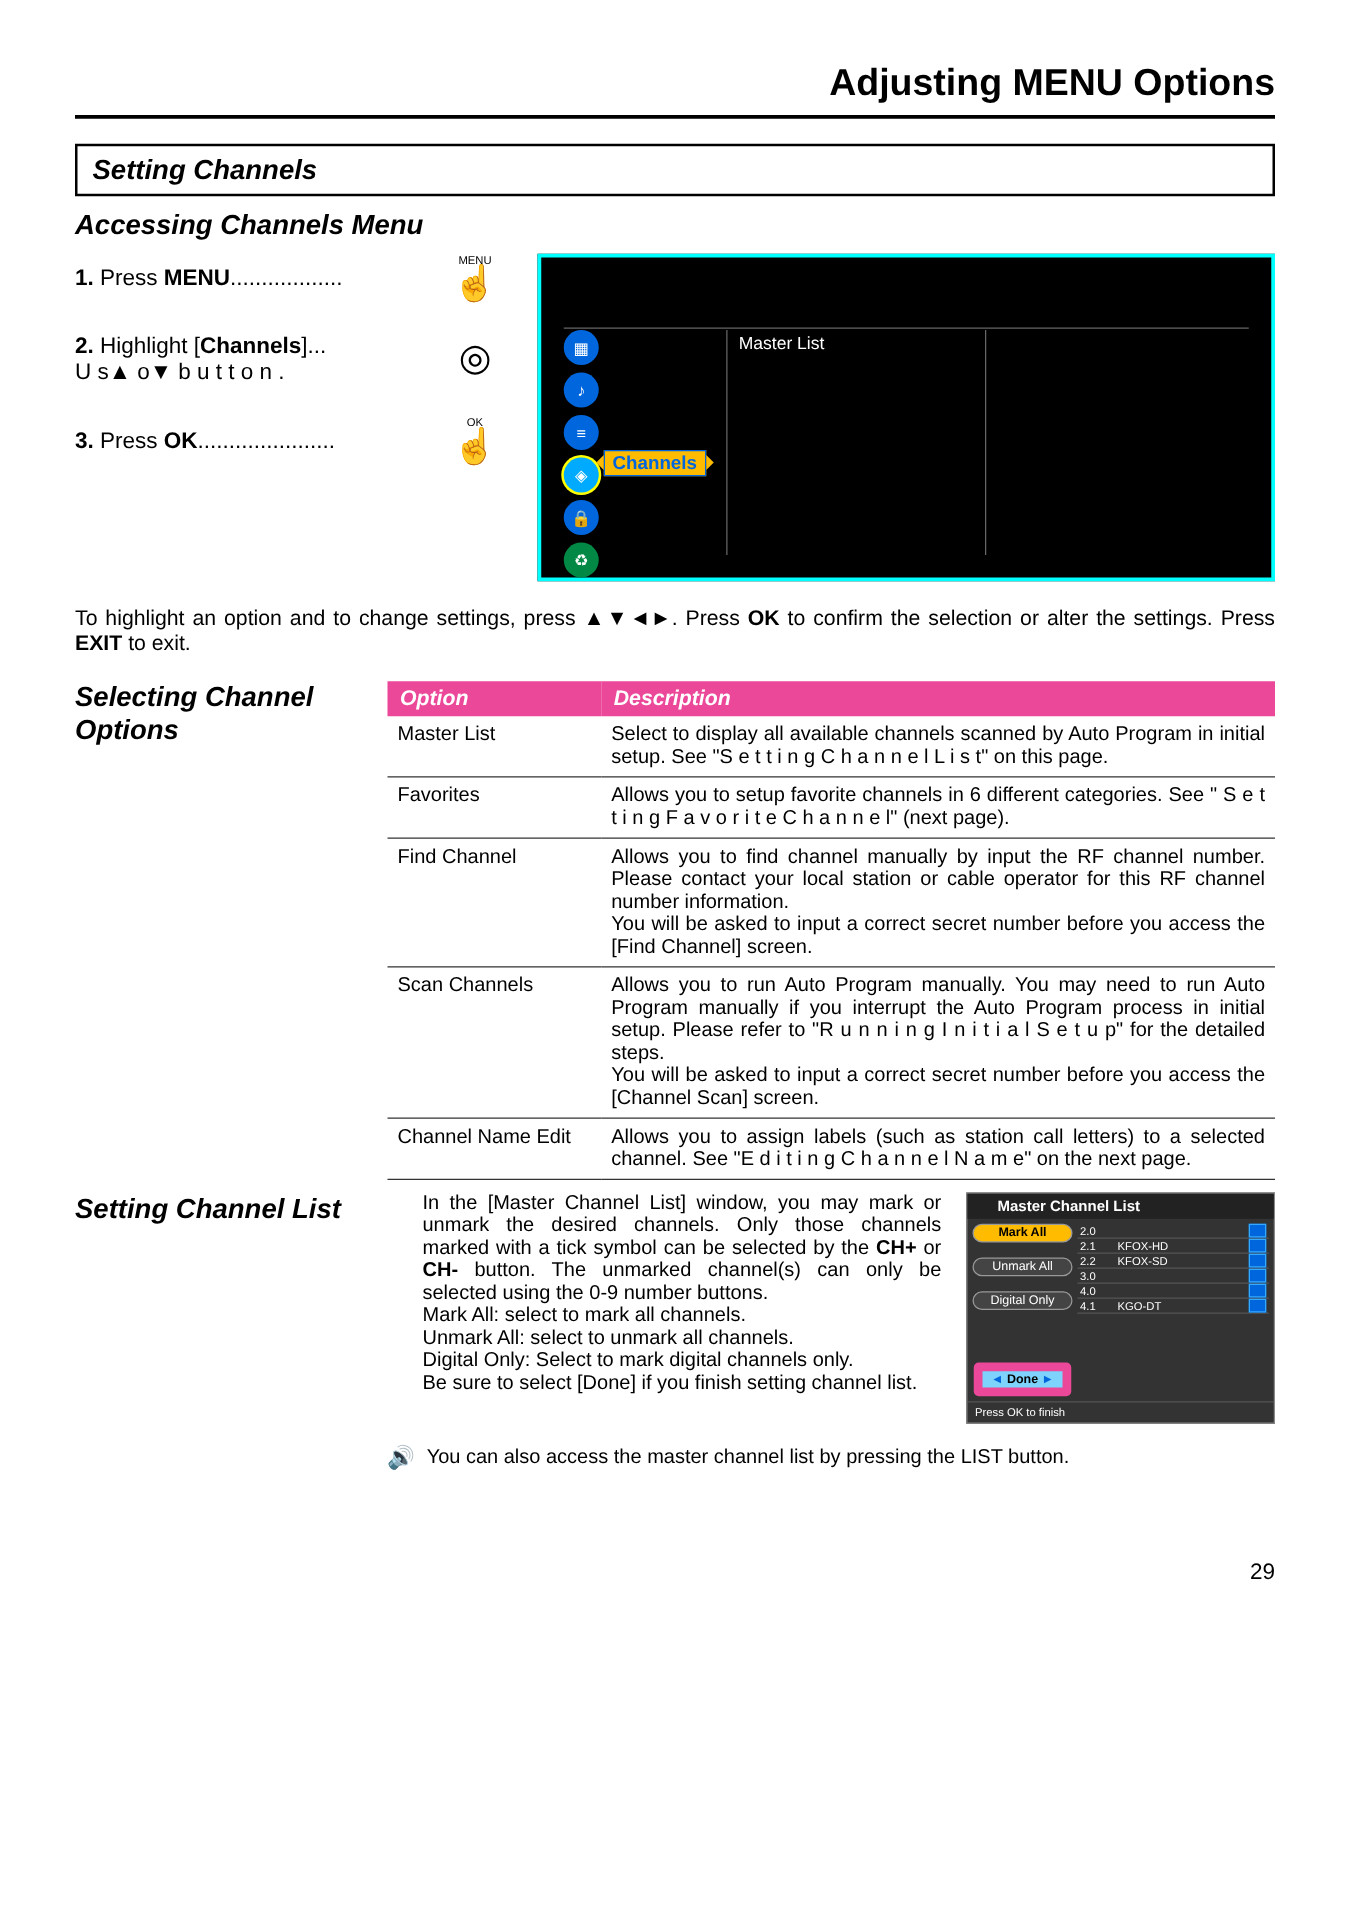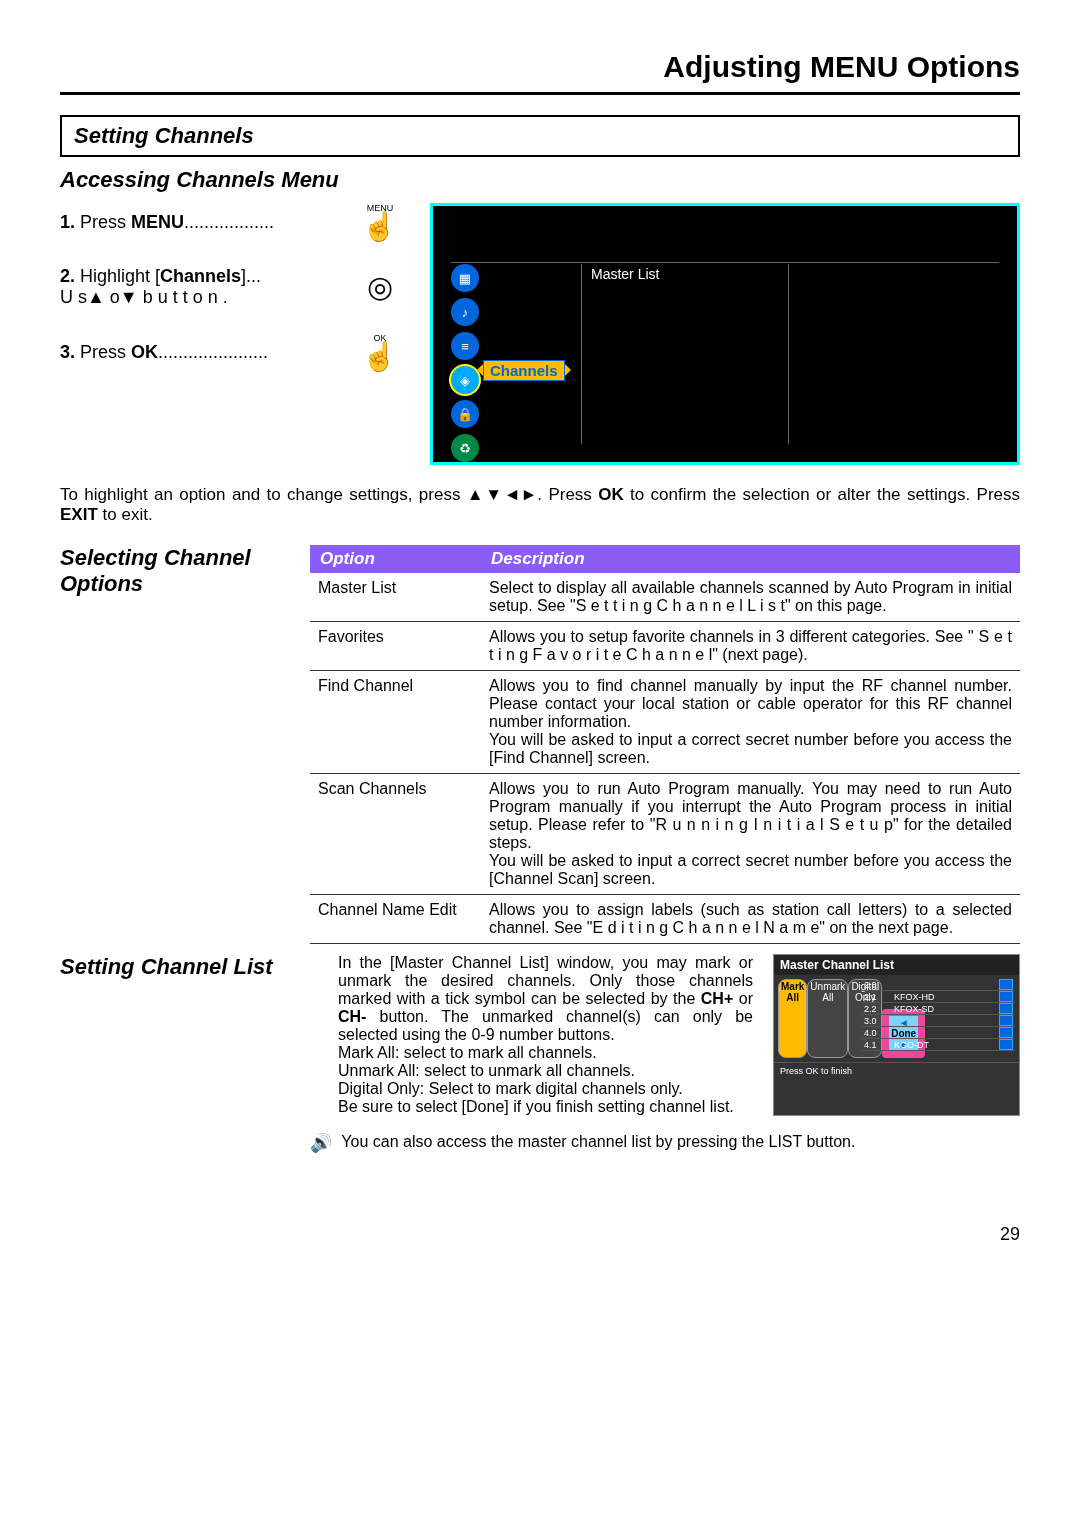"Option" .opt-header { background: #8b5cf6 -> #ec4899 }
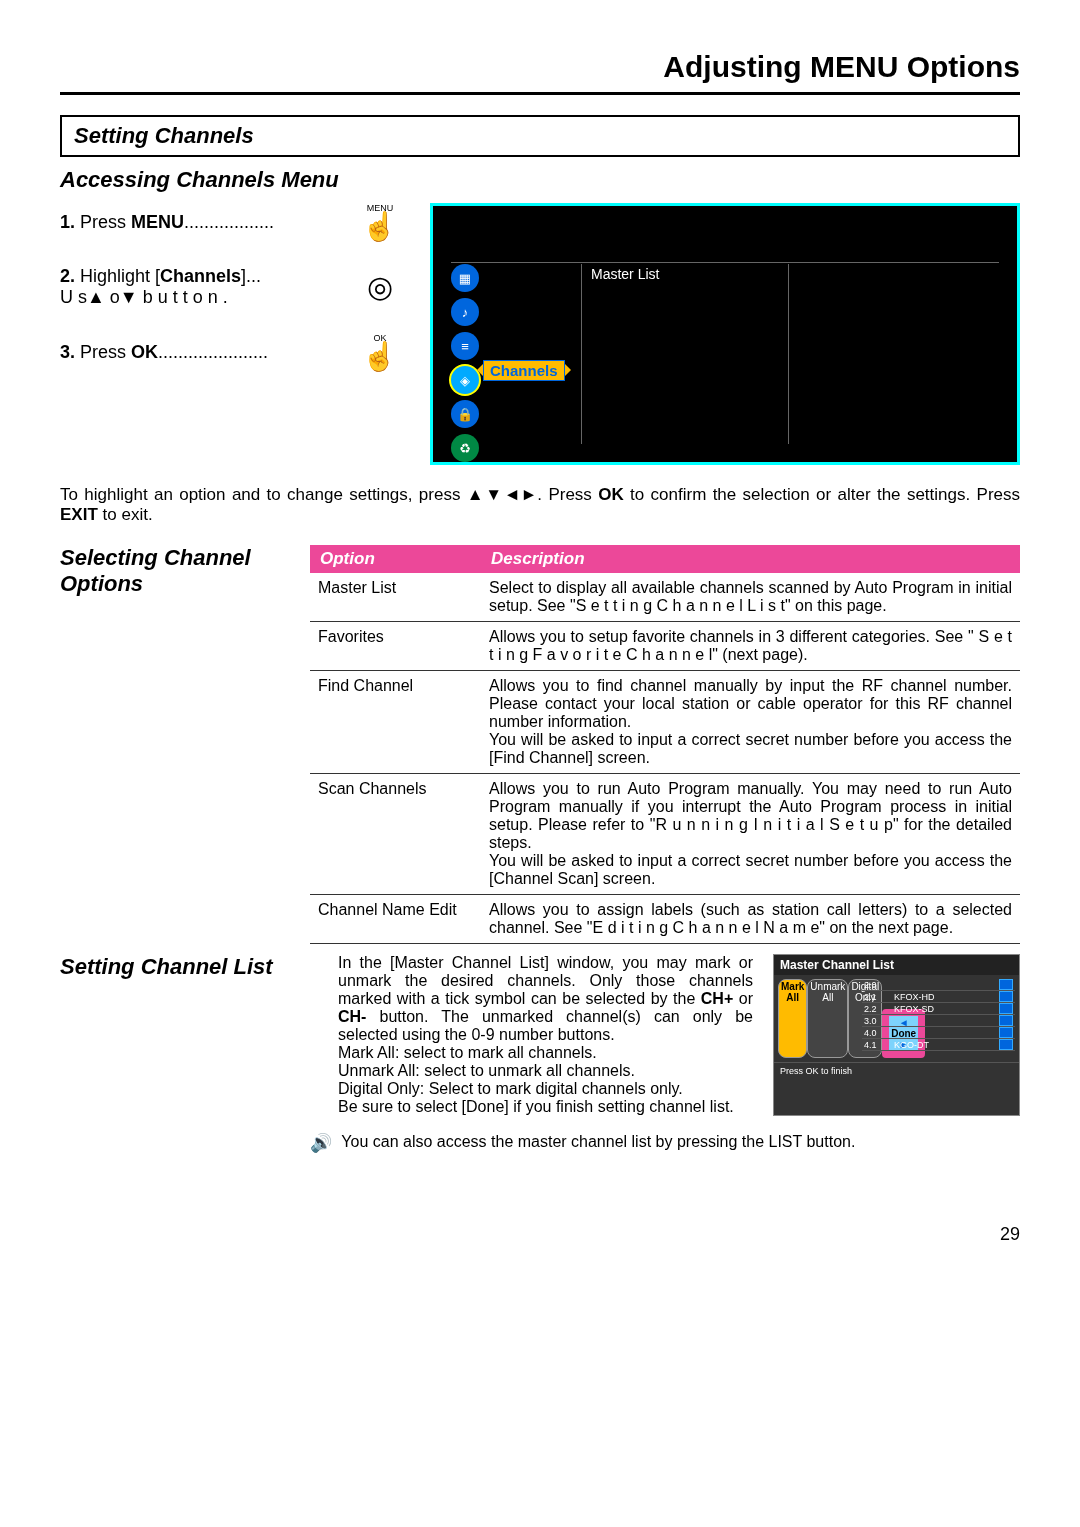"Allows you to setup favorite" td.desc-col { text: 3 -> 6 }
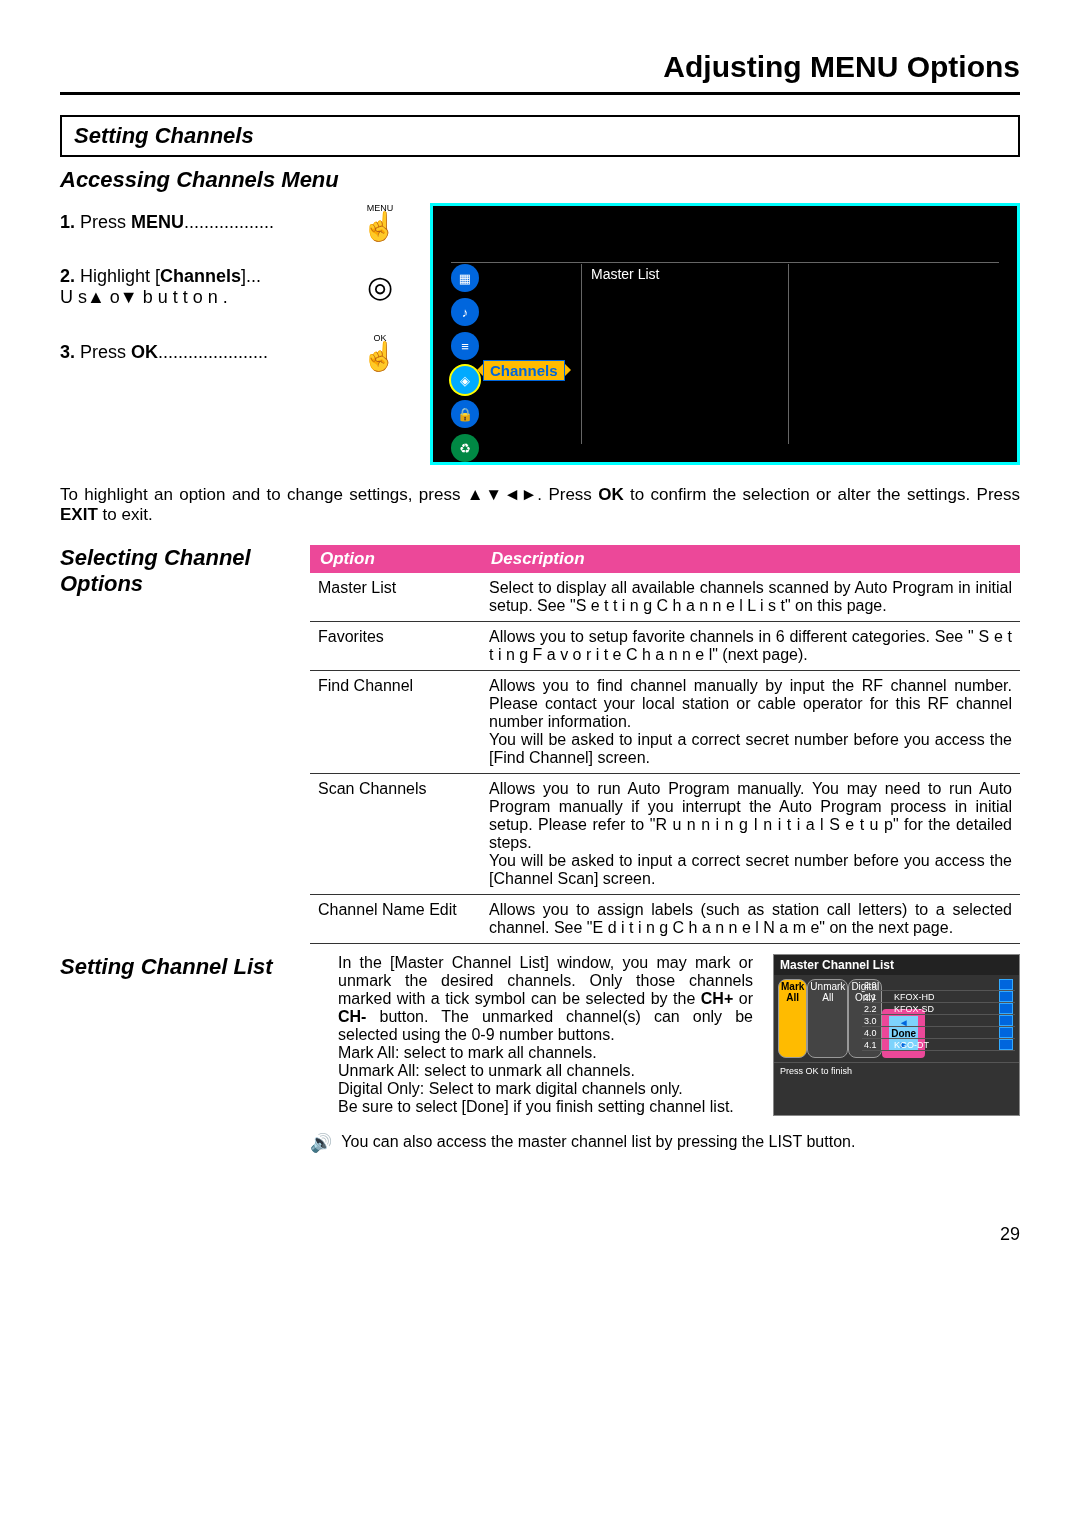"Master Channel List" .mcl-title { padding: 3px 6px -> 3px 24px }
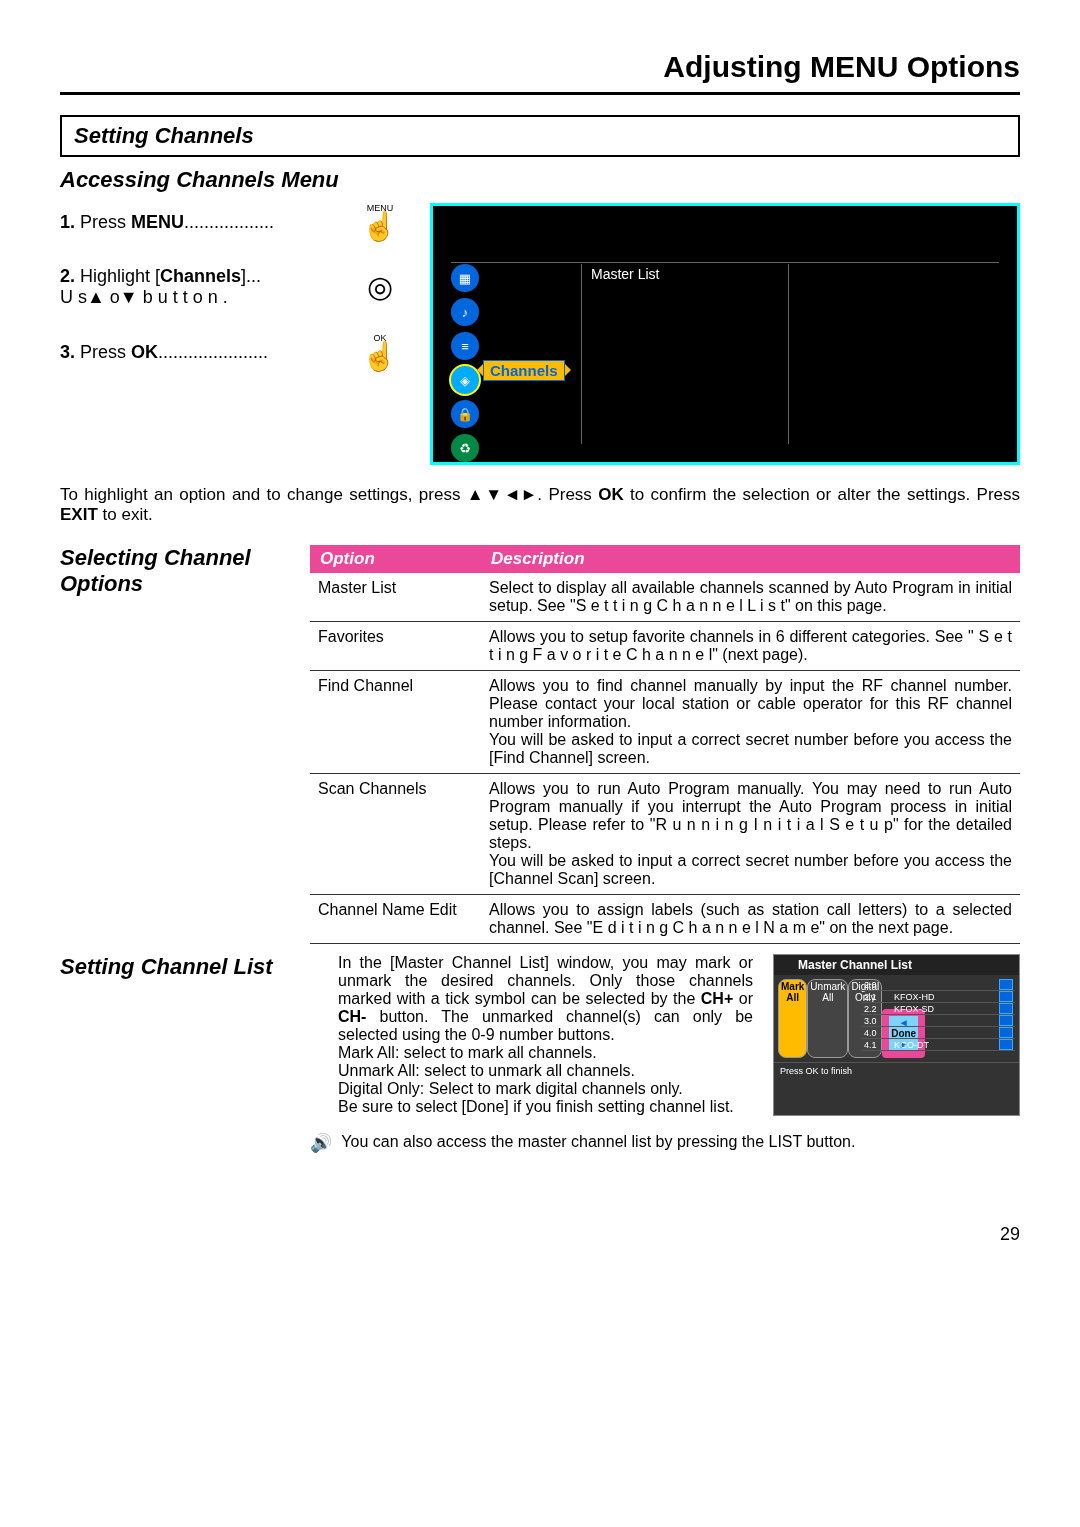"Mark All" .mcl-left { flex-direction: none -> column; gap: 0 -> 12px }
